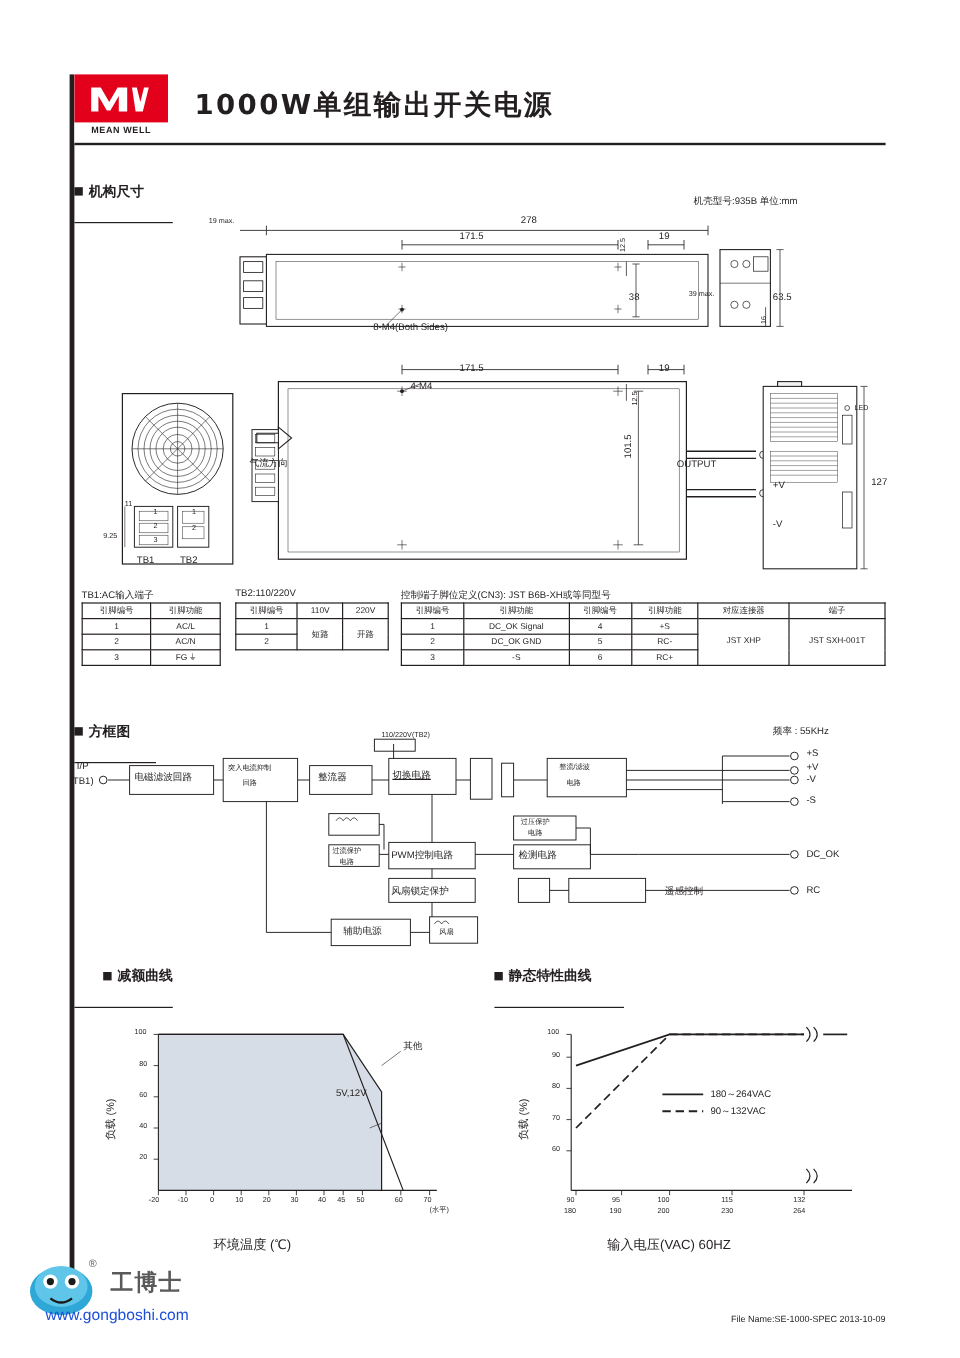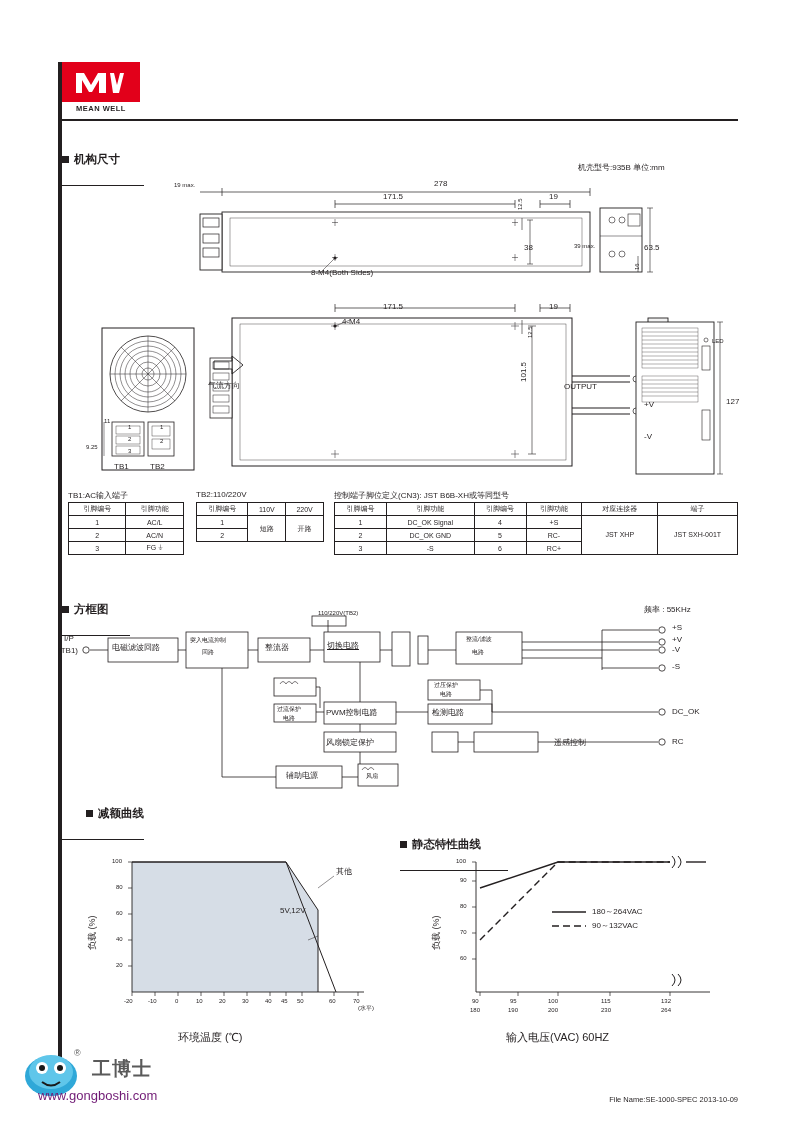"1000W单组输出开关电源" div.header-title { html: none -> <div>1000W单组输出开关电源</div> }
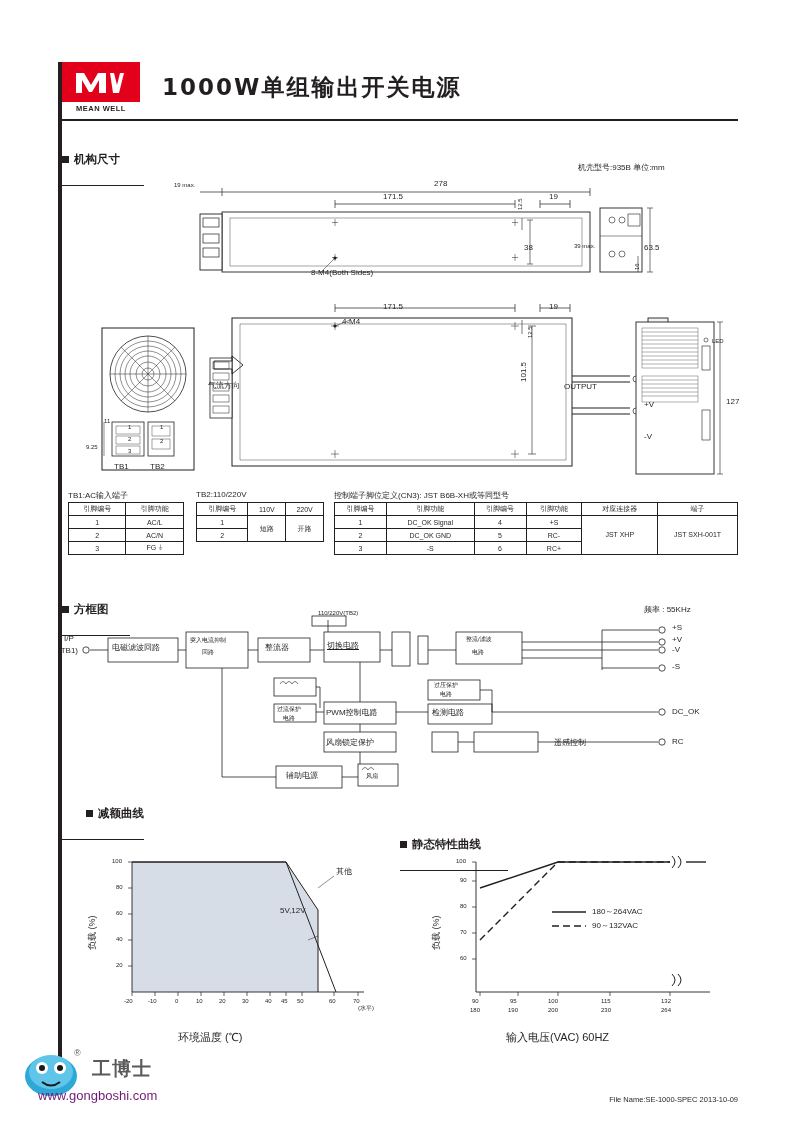"静态特性曲线" div.sec { left: 400px -> 412px; margin-top: 31px -> none }
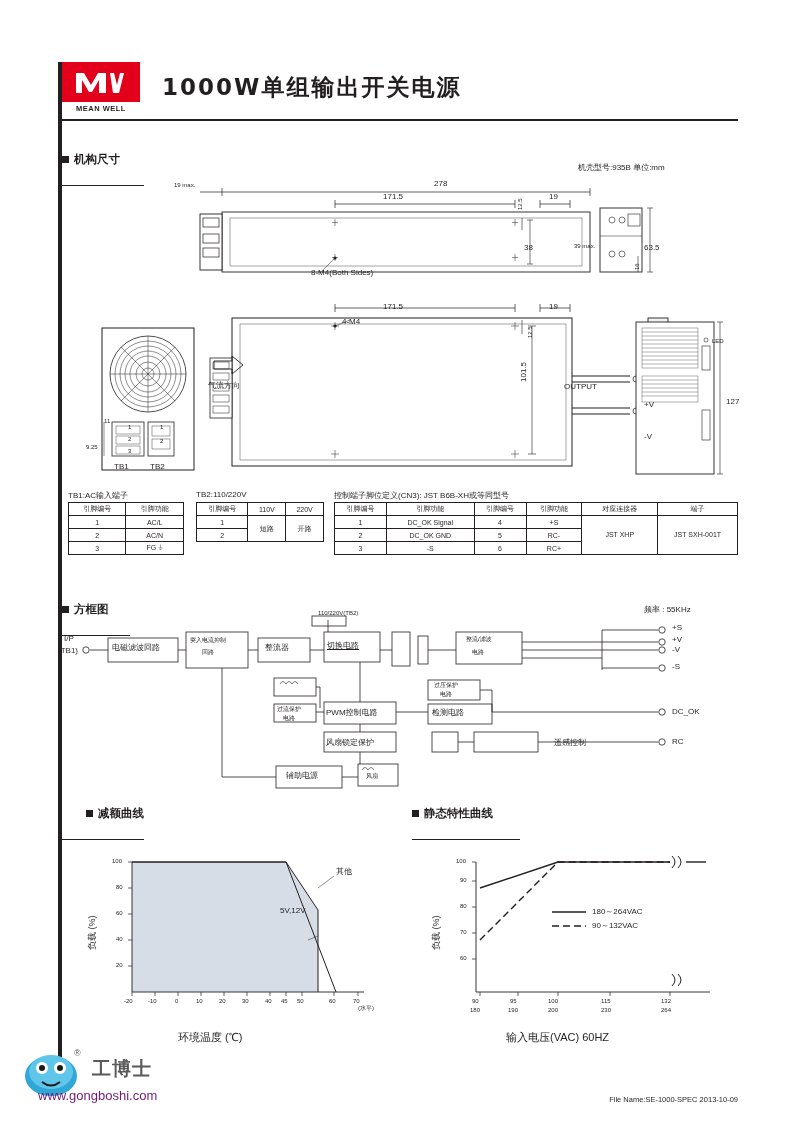"www.gongboshi.com" .wm-url { color: #701a75 -> #1d4ed8 }
